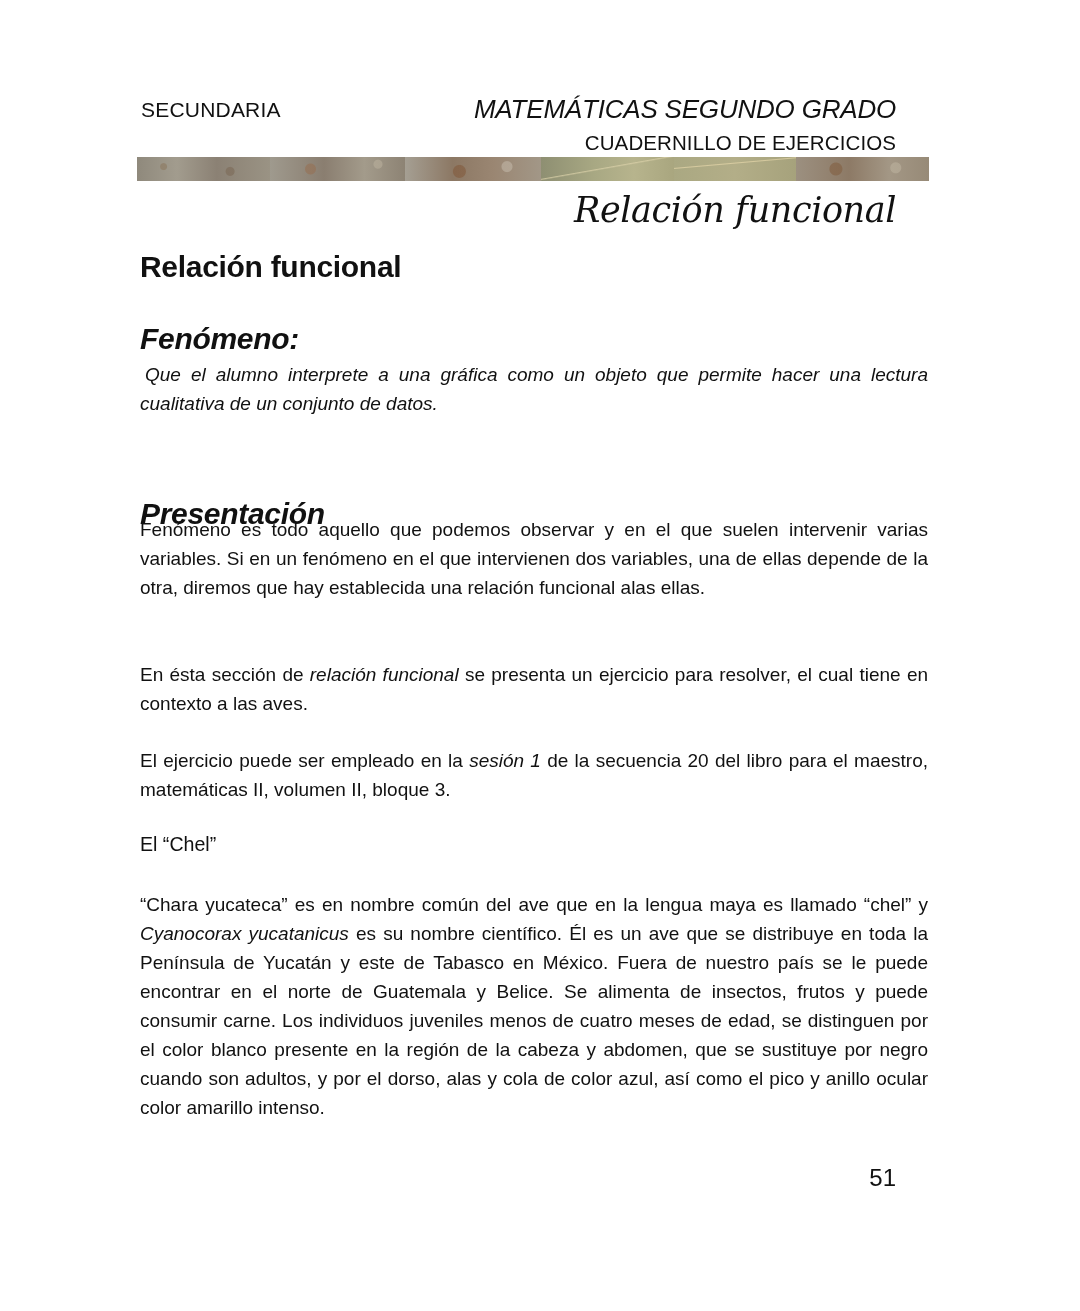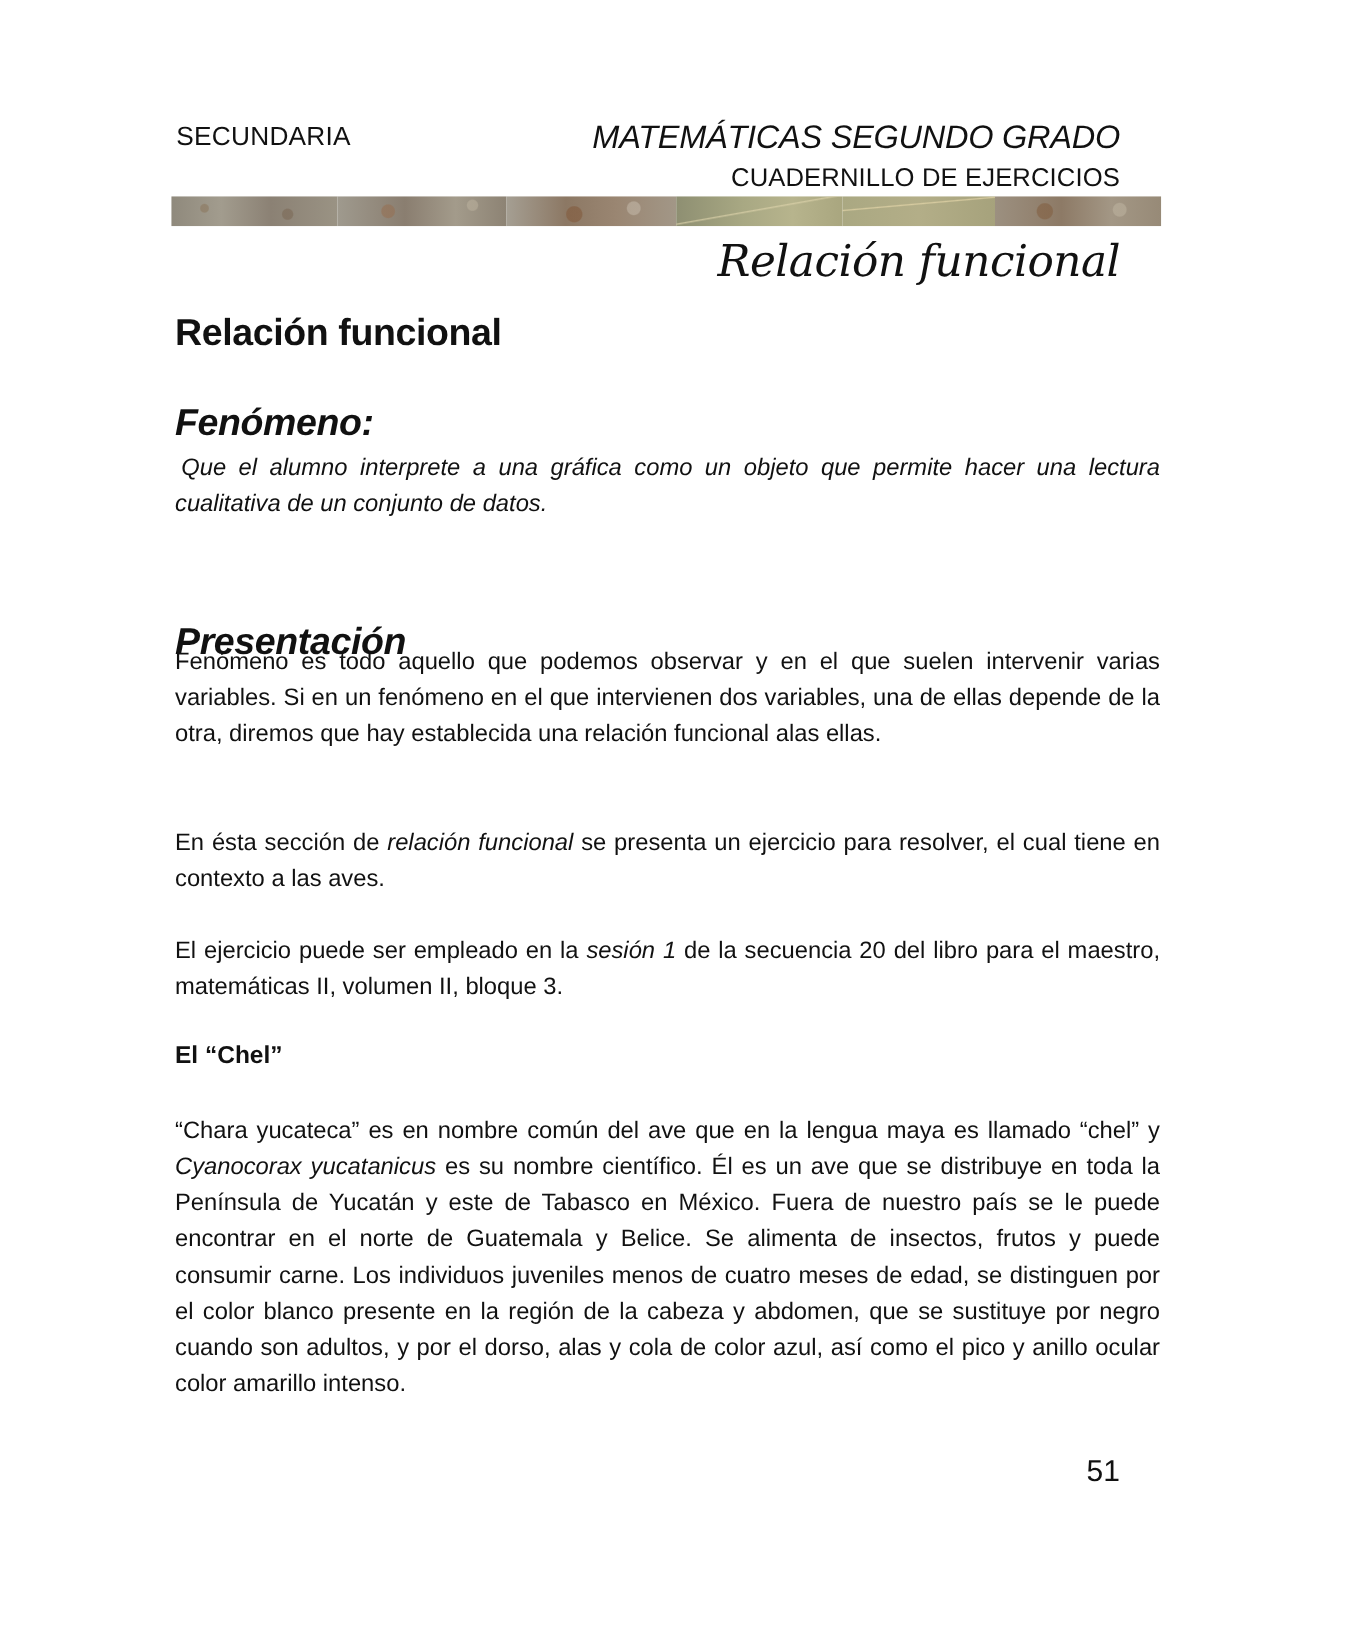"El “Chel”" .chel-title { font-weight: bold -> normal }
